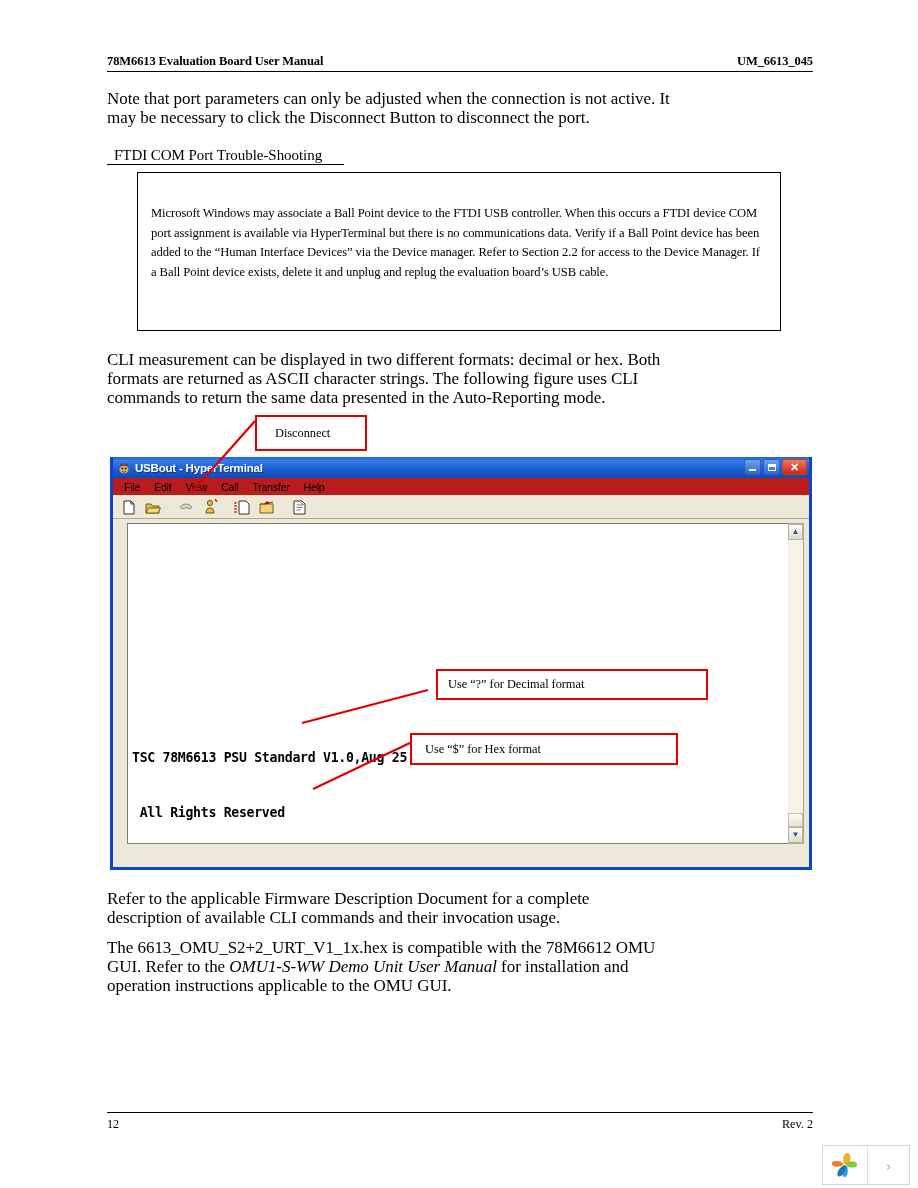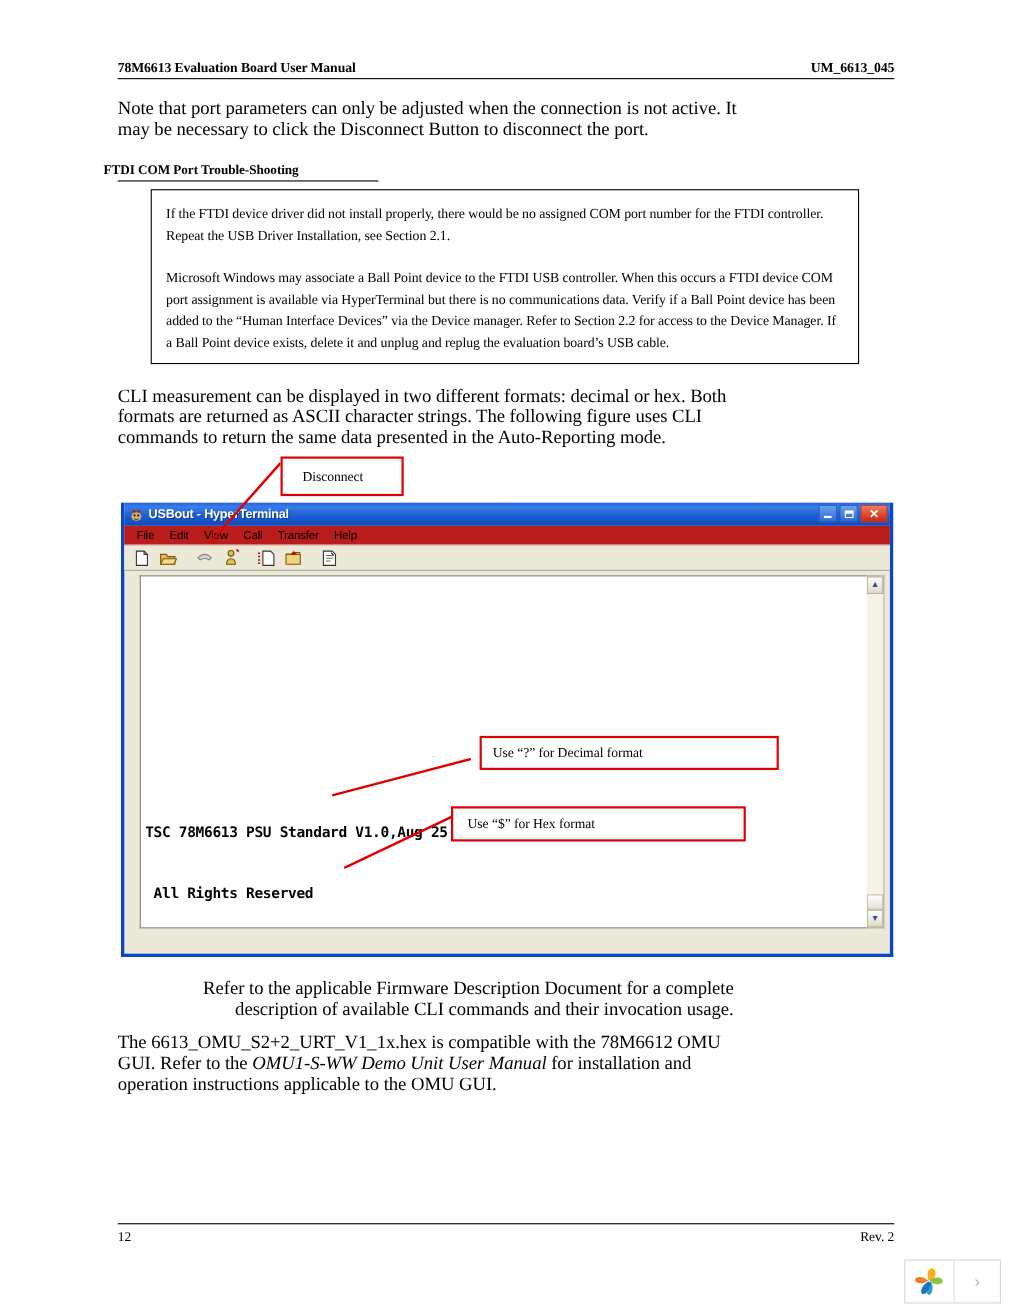"FTDI COM Port Trouble-Shooting" .sec-heading { font-size: 12px -> 15px; font-weight: bold -> normal; left: 94px -> 114px }
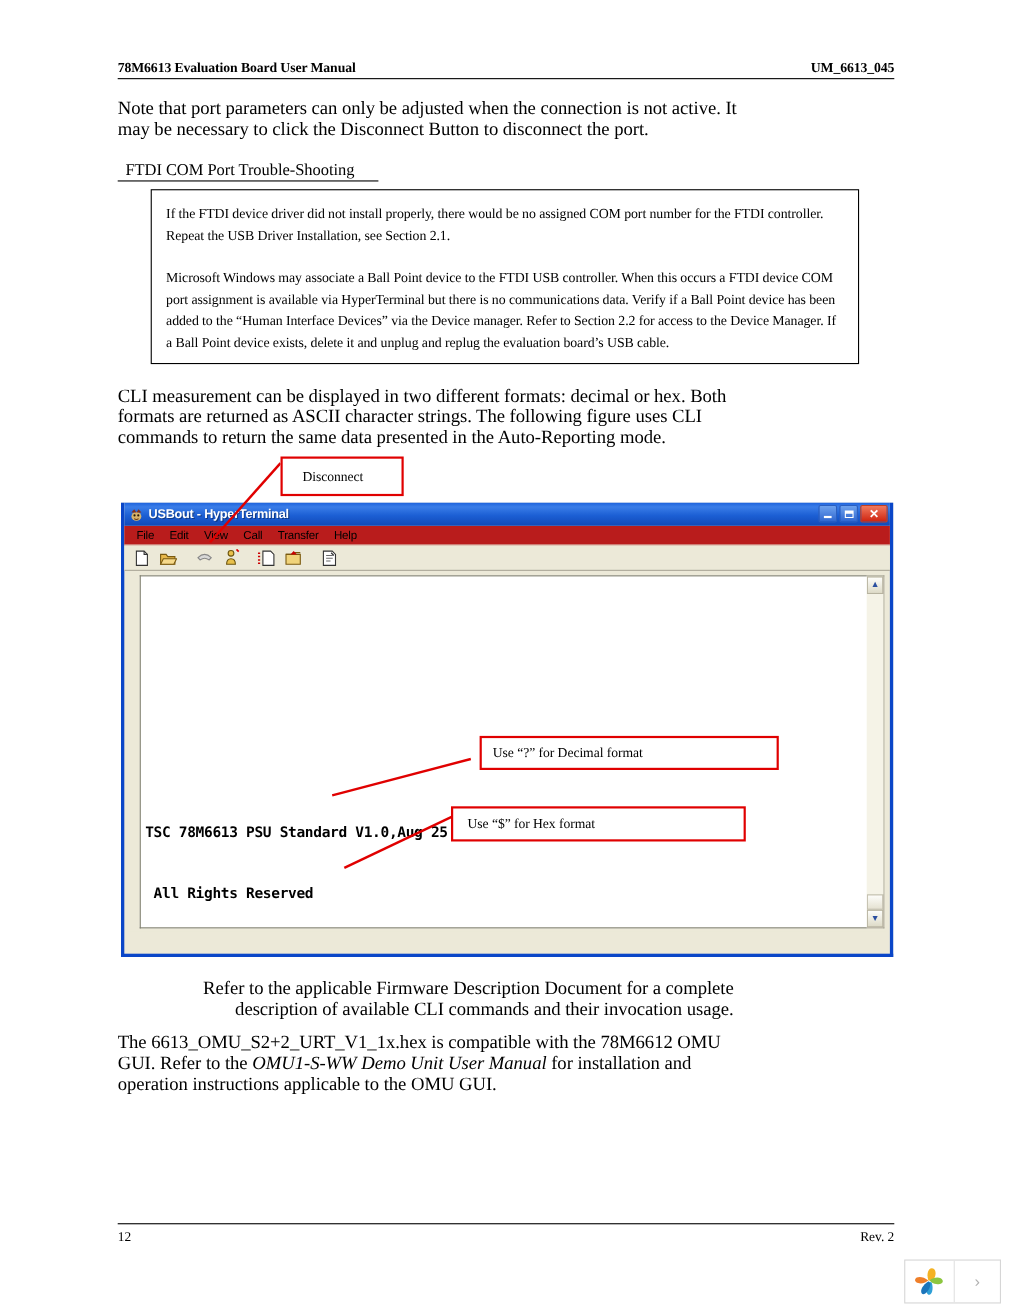"If the FTDI device driver" p { html: <p>If the FTDI device driver did not install properly, there would be no assigned COM port number for the FTDI controller. Repeat the USB Driver Installation, see Section 2.1.</p> -> none }
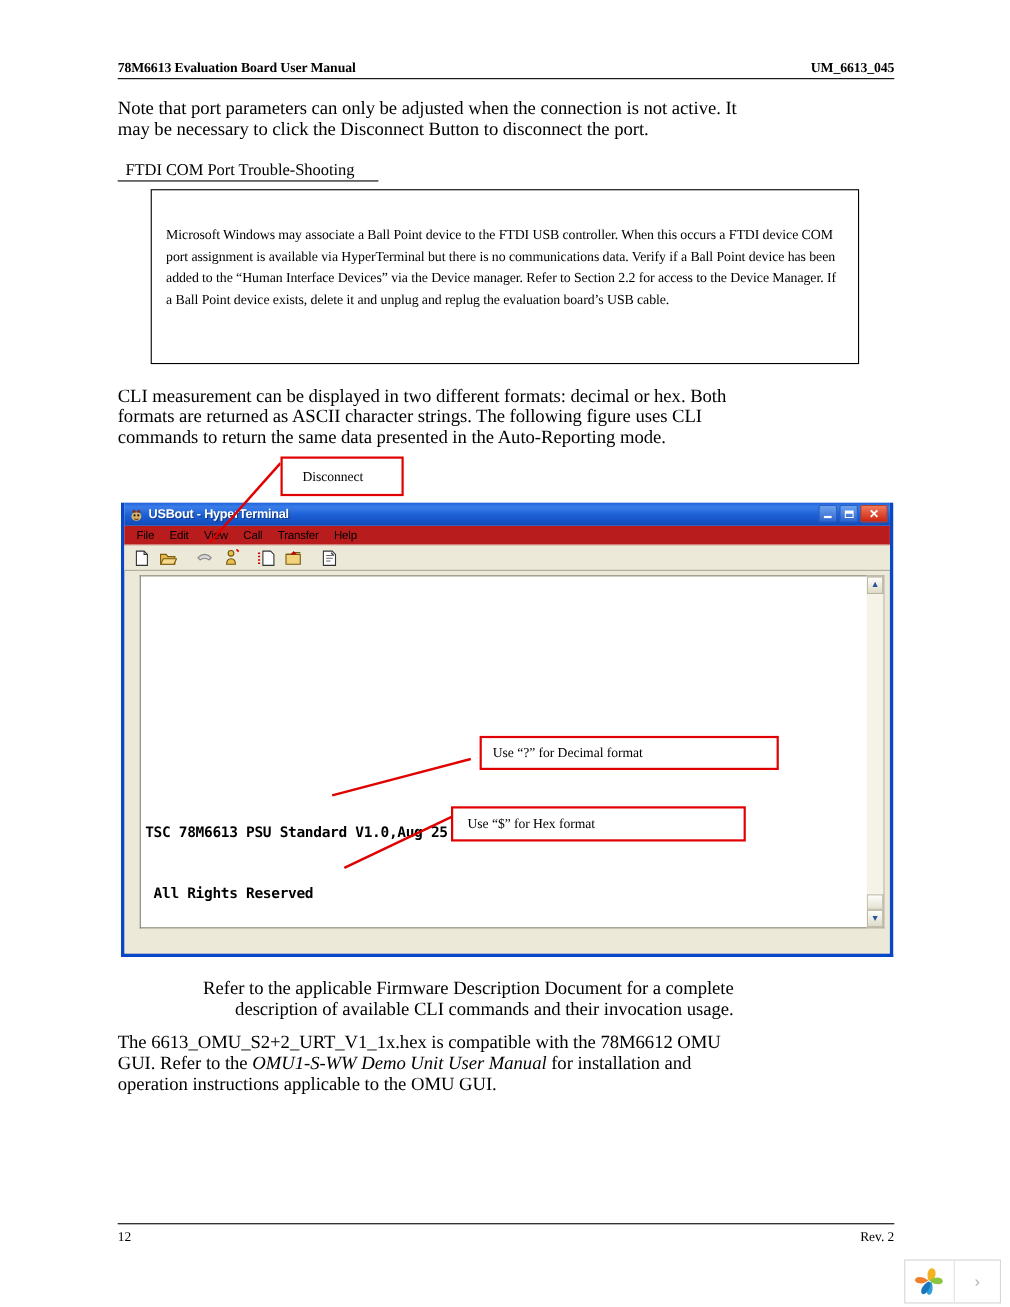"Refer to the applicable Firmware" div.para { text-align: right -> none }
